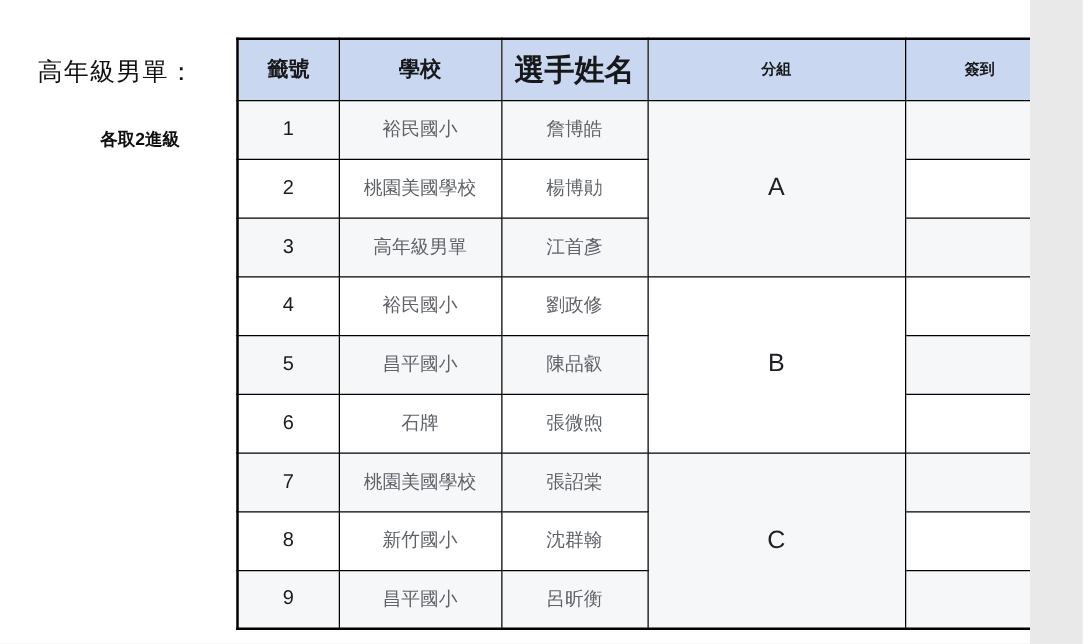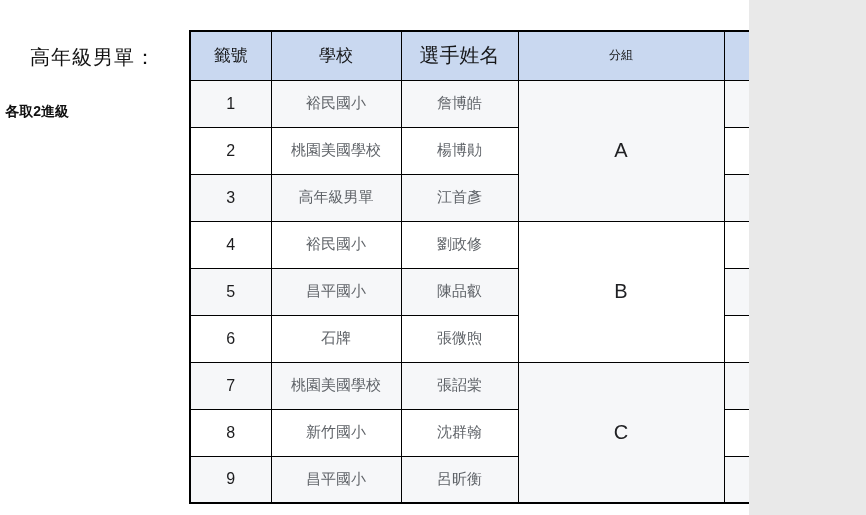"高年級男單：" .screen { width: 749px -> 824px }
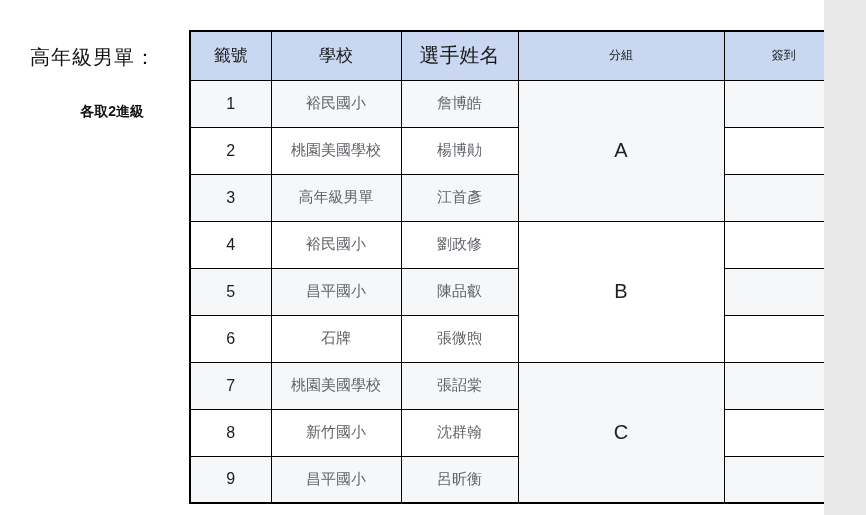"籤號" th { font-weight: normal -> bold }
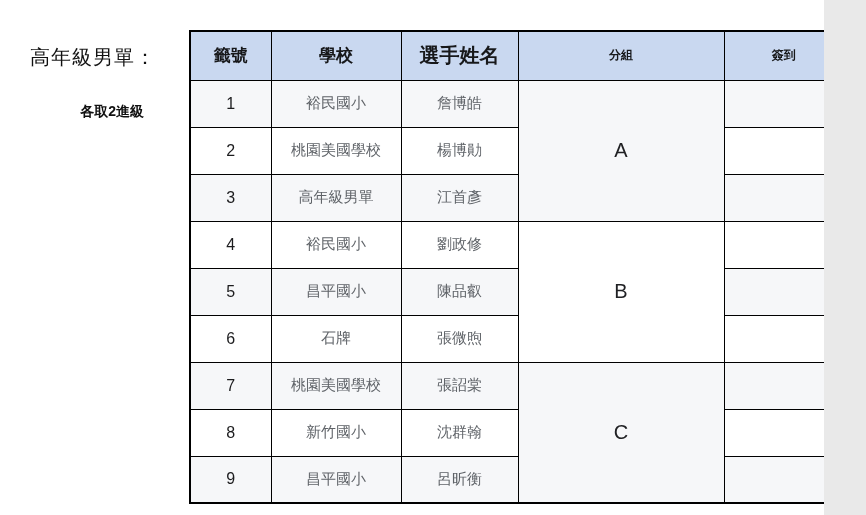"選手姓名" th.h-player { font-size: 20px -> 24px }
